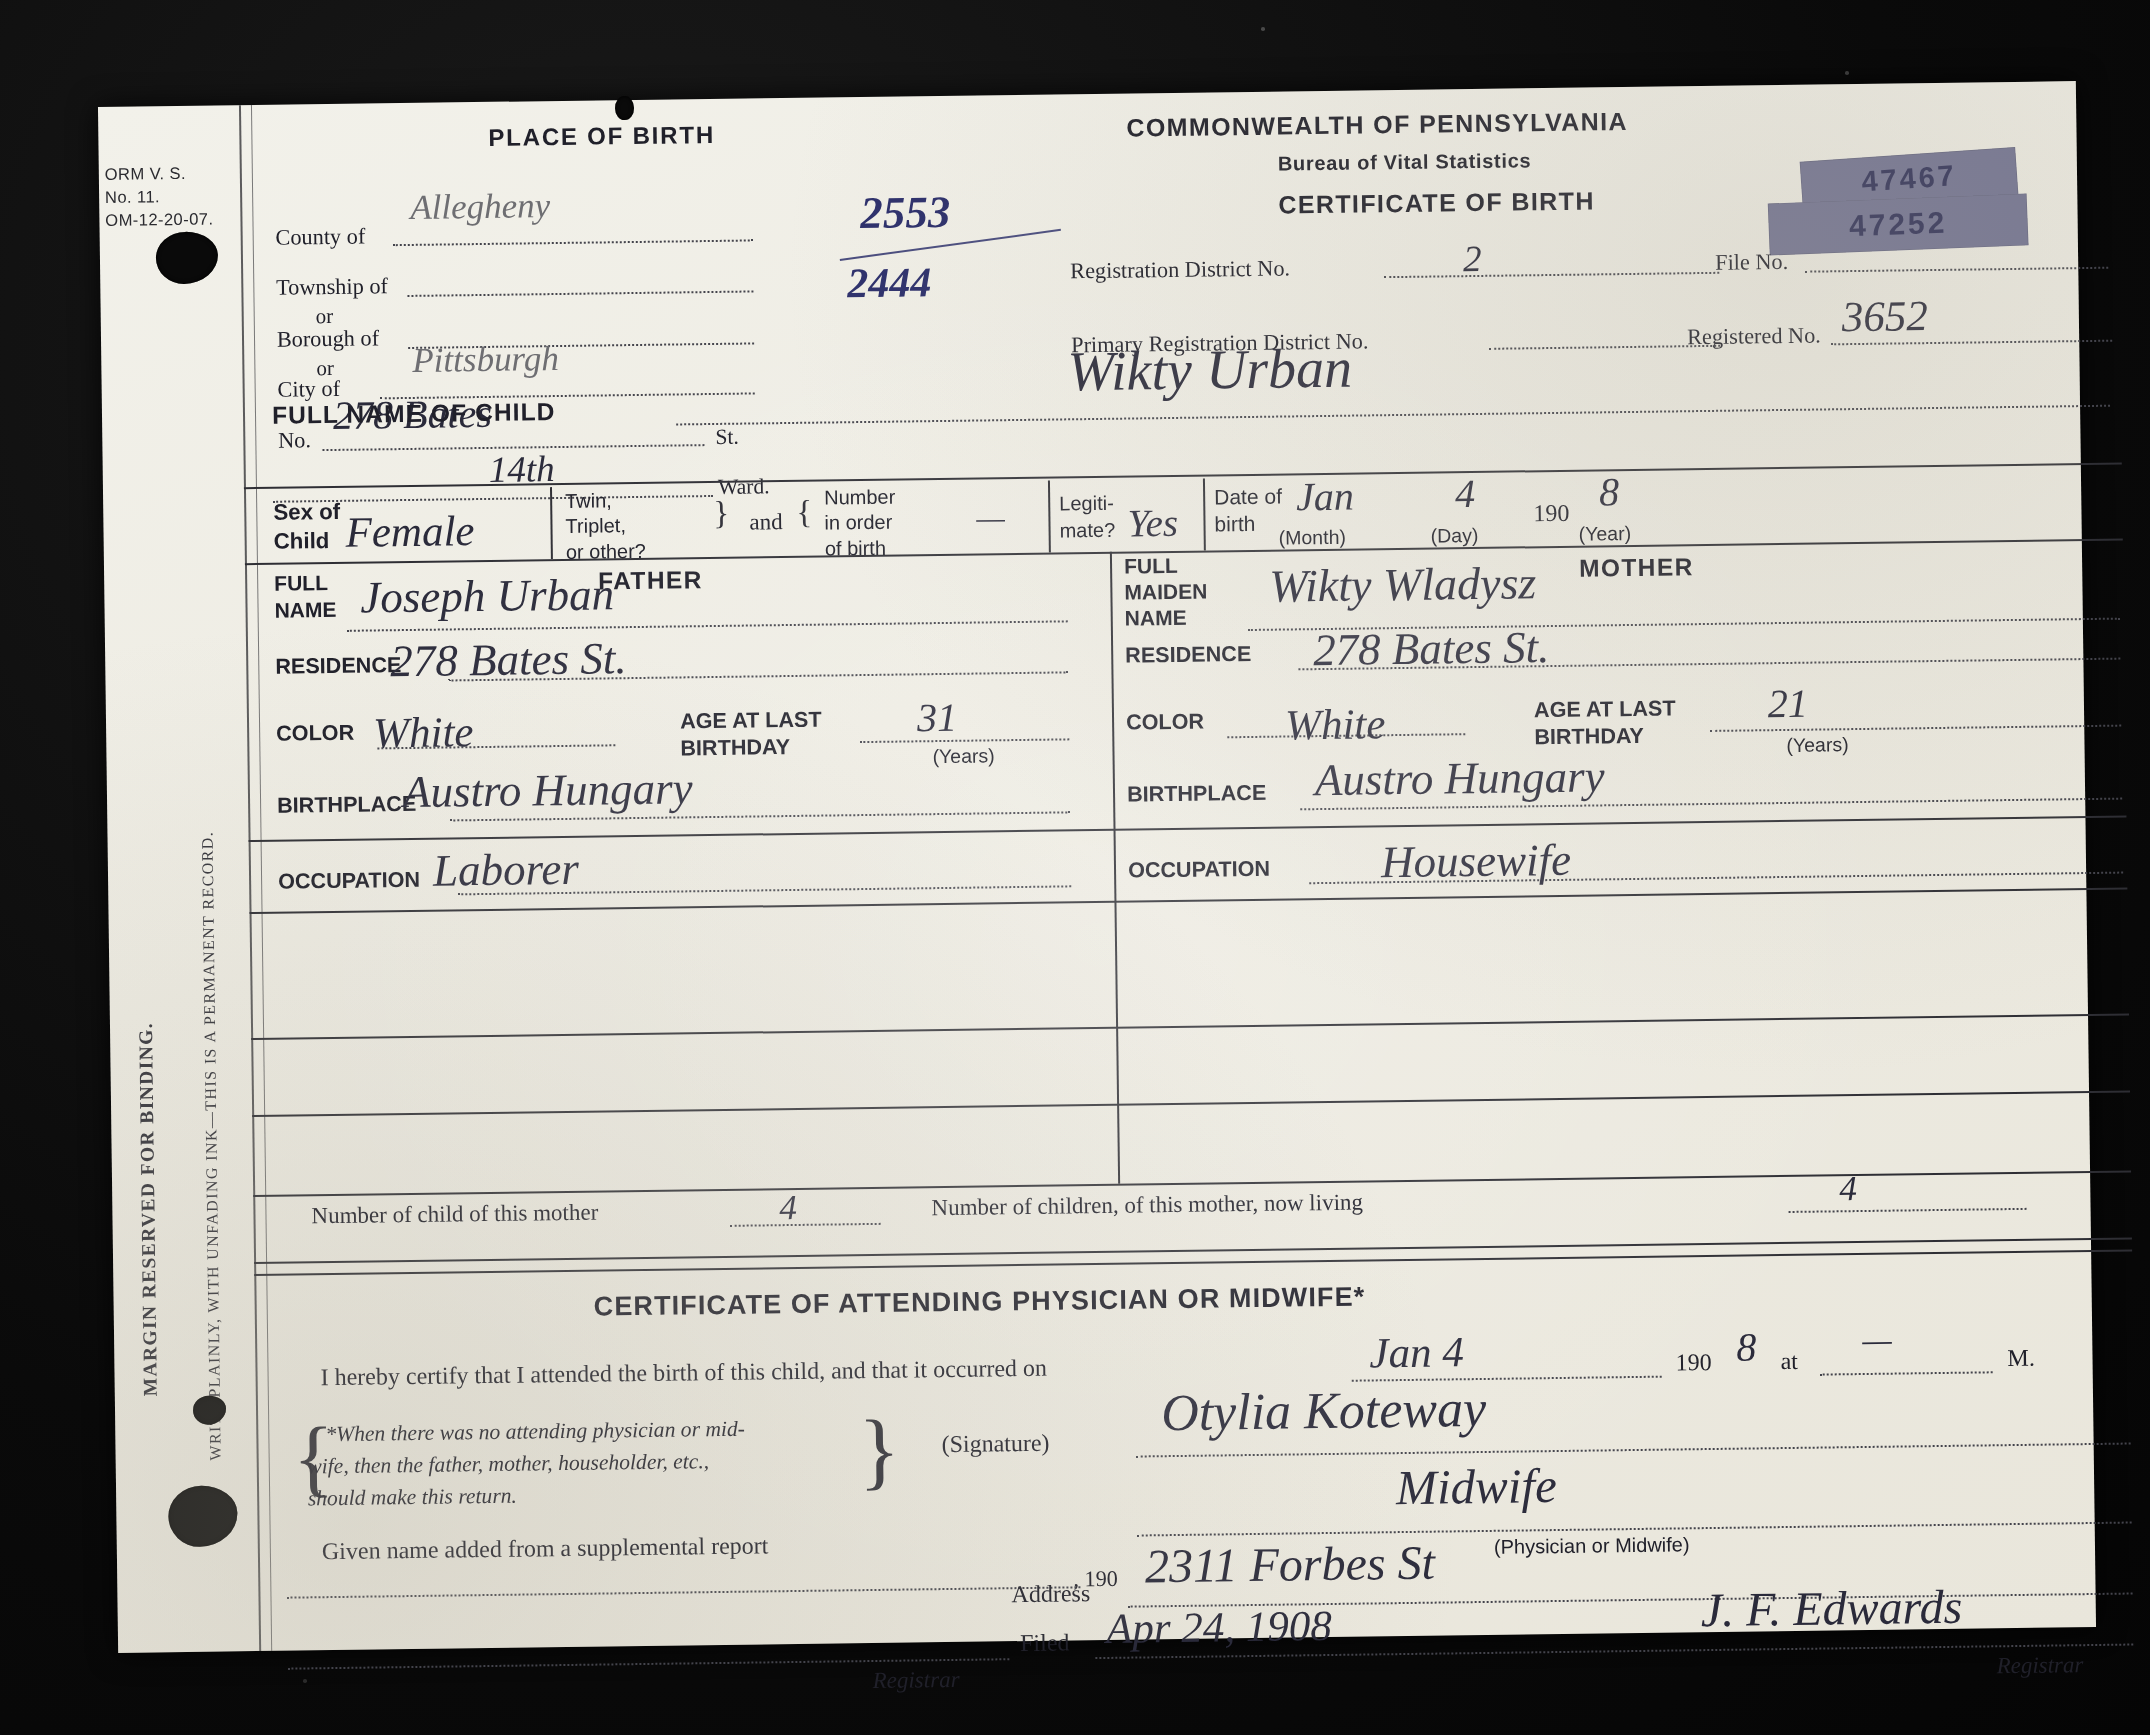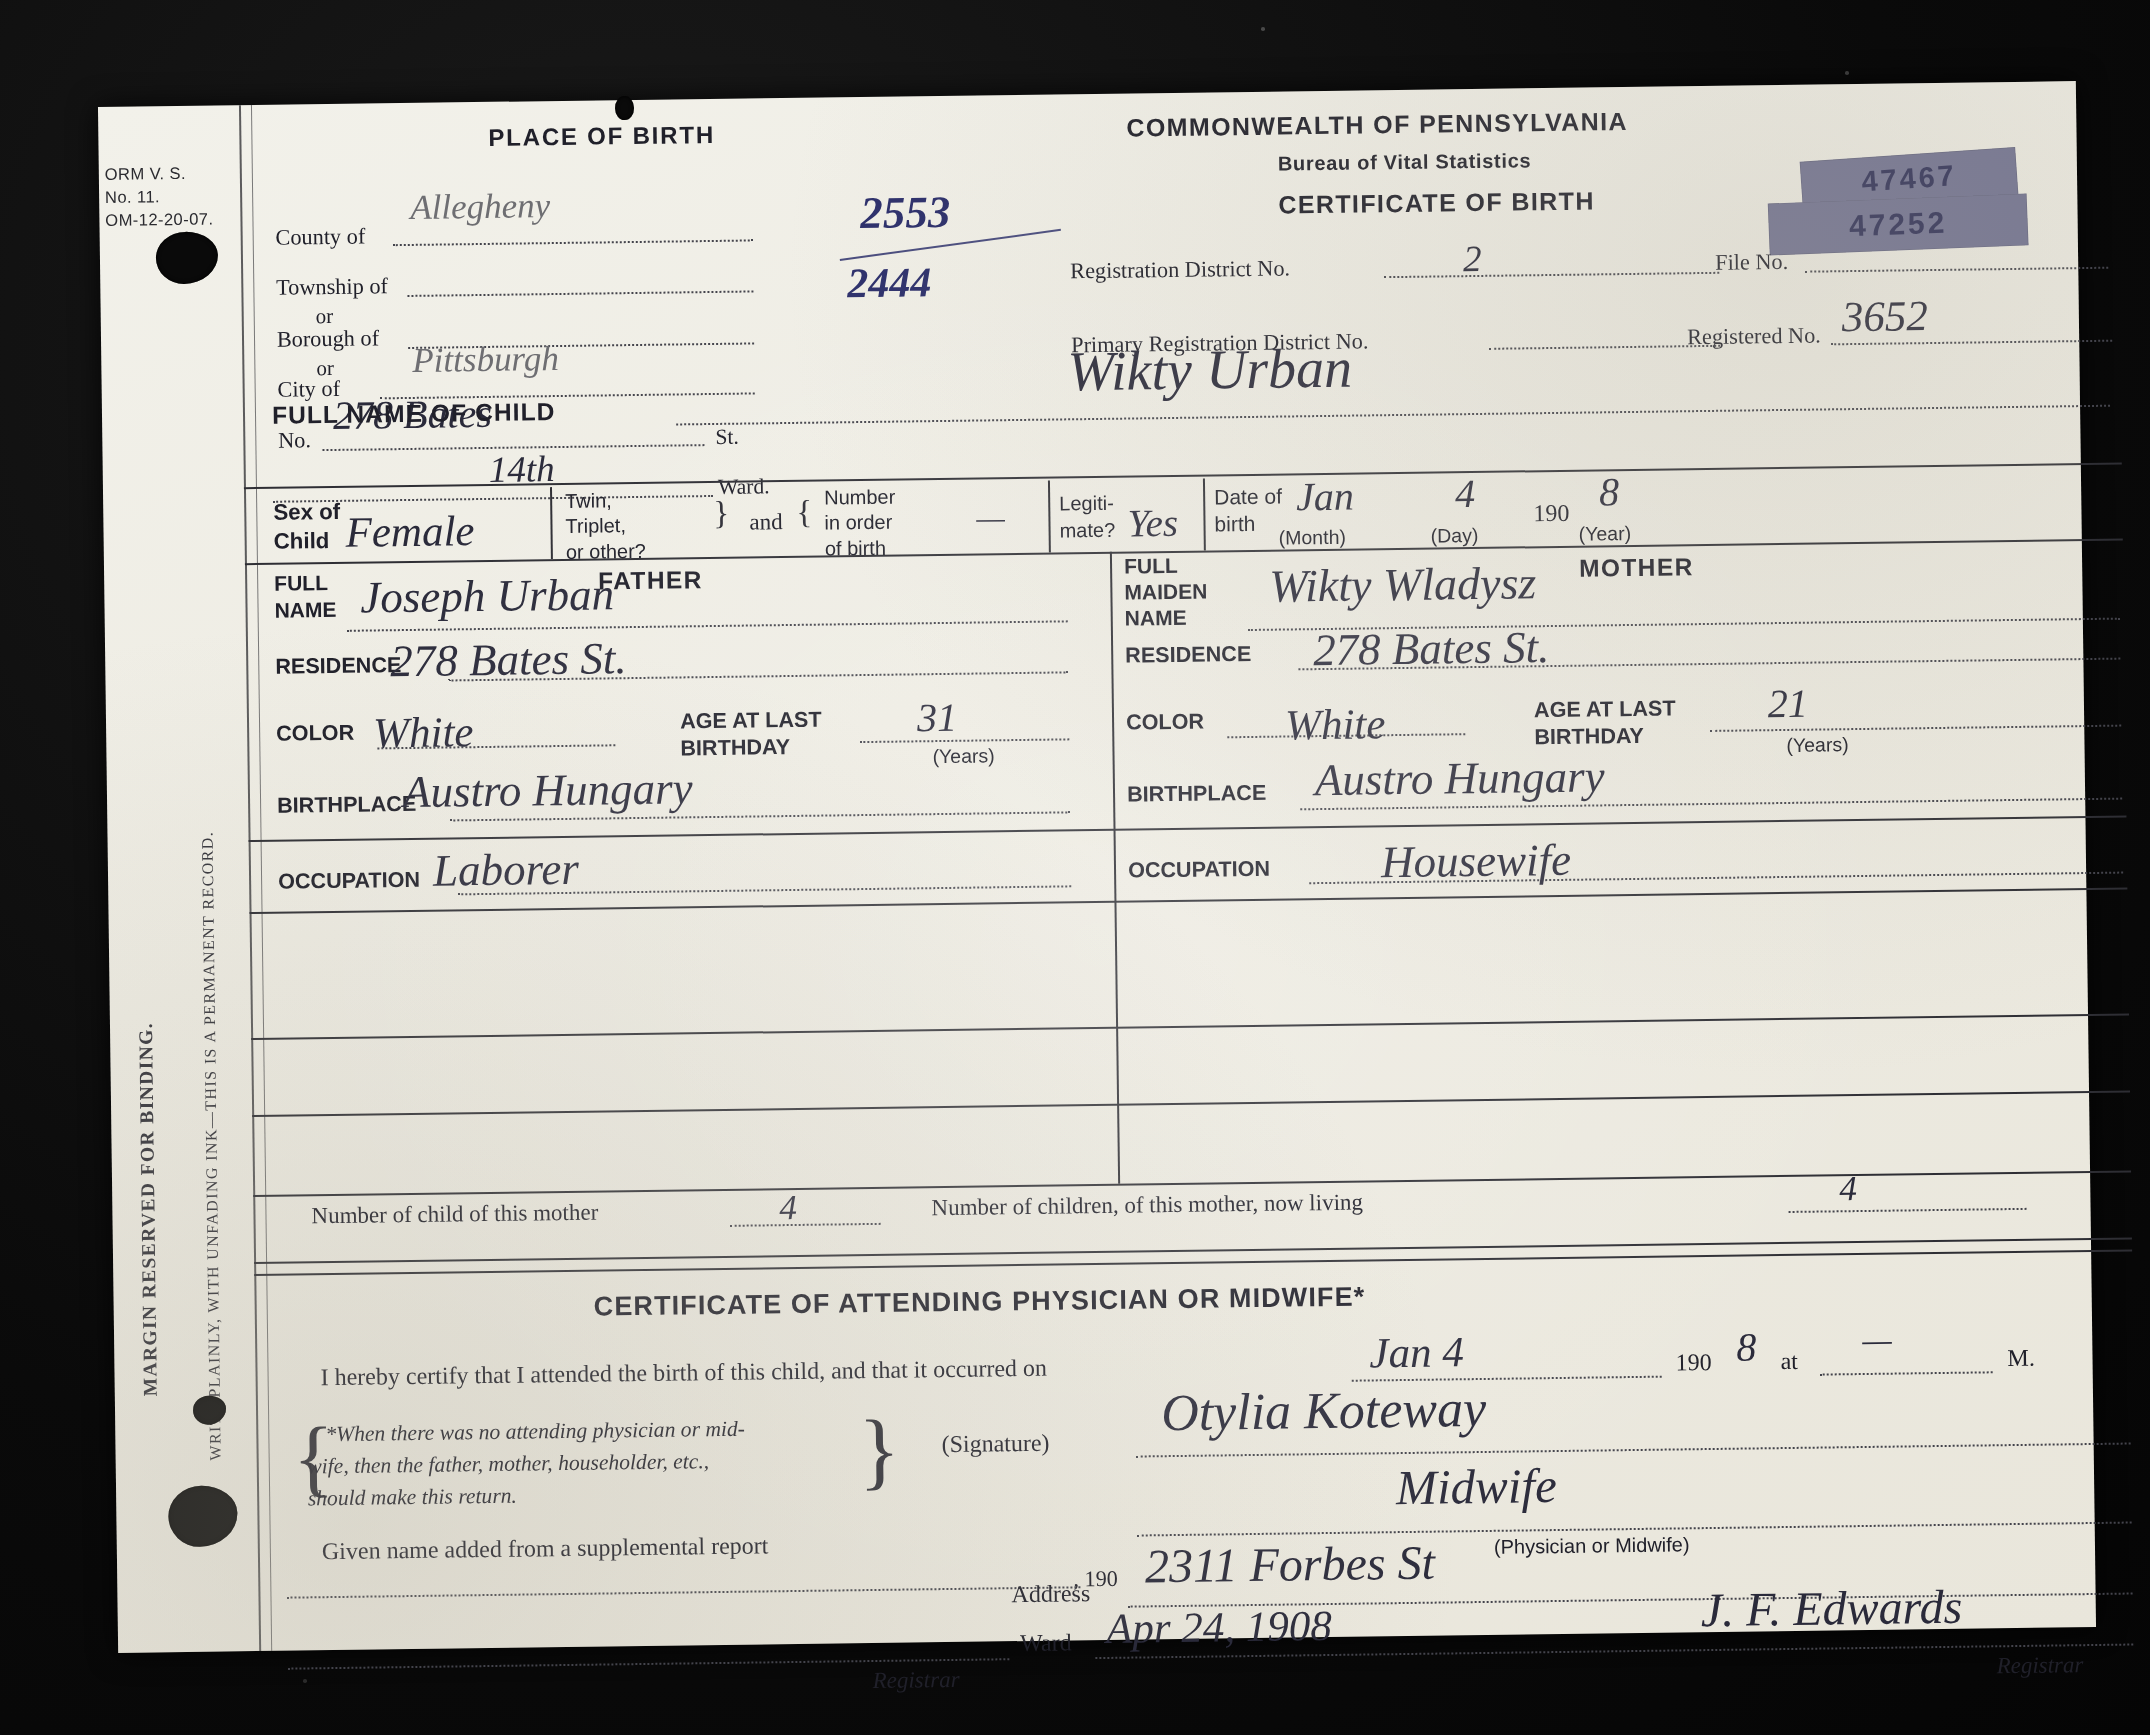"Ward" div.abs { text: Ward -> Filed }
